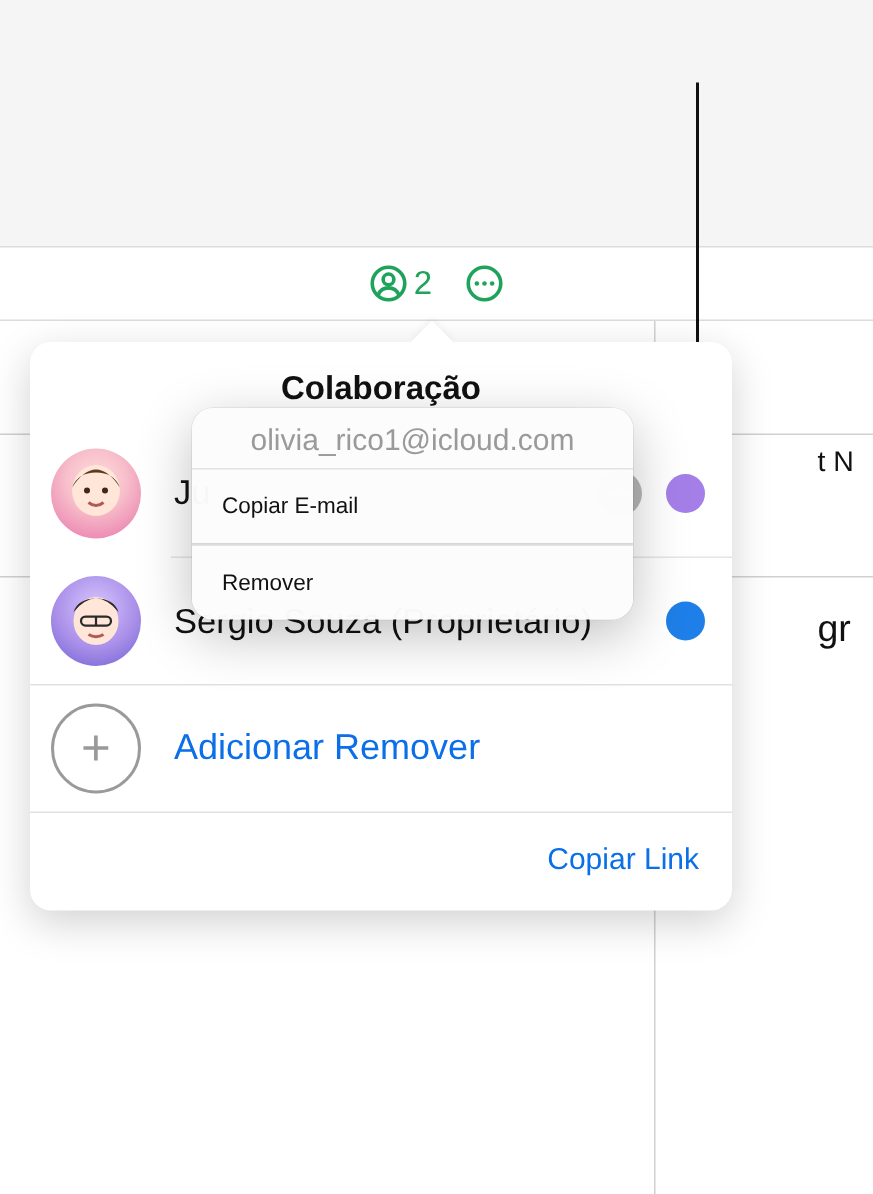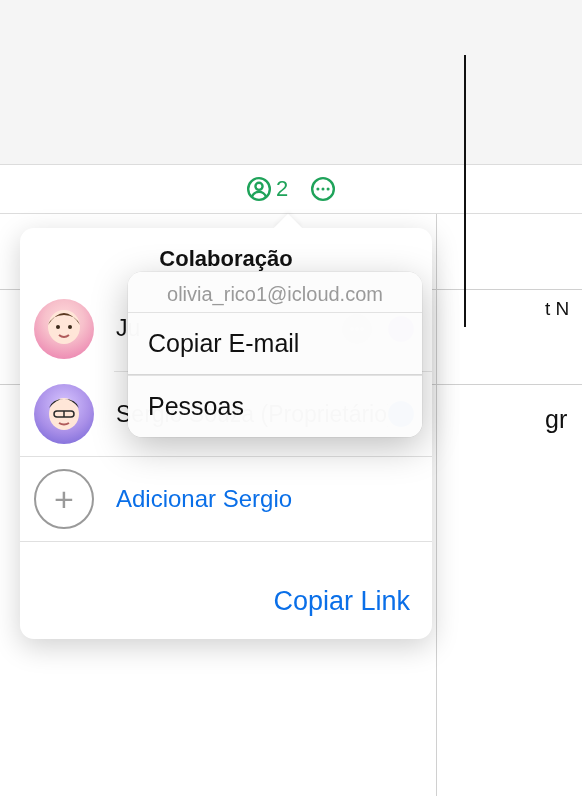"Colaboração" .popover { width: 412px -> 468px }
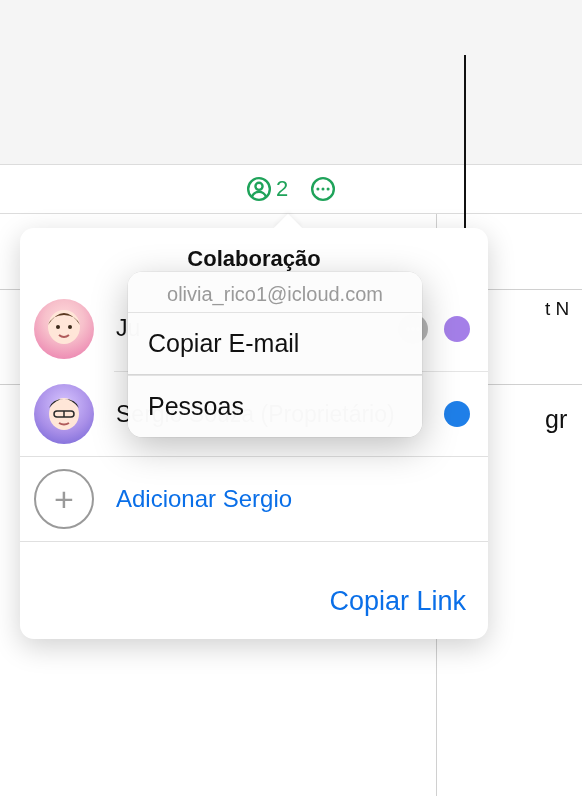"Copiar E-mail" .cm-item { font-size: 25px -> 15px }
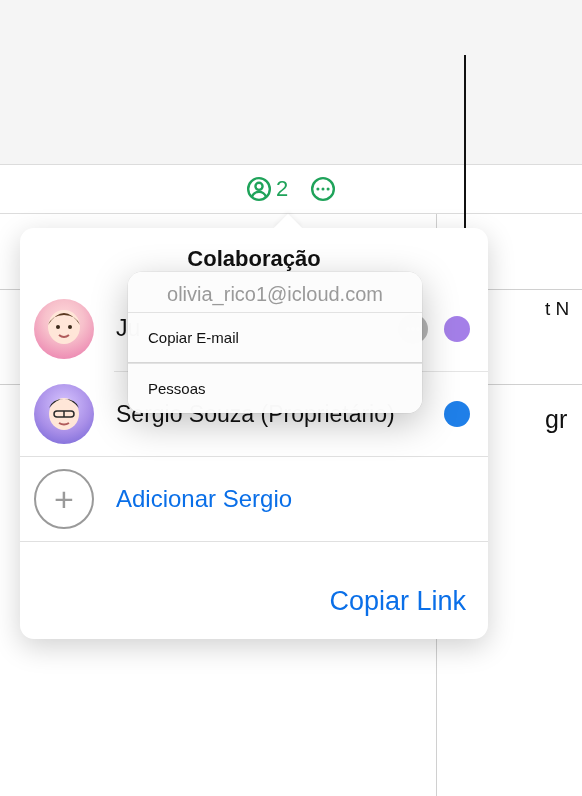"Pessoas" div.cm-item { text: Pessoas -> Remover }
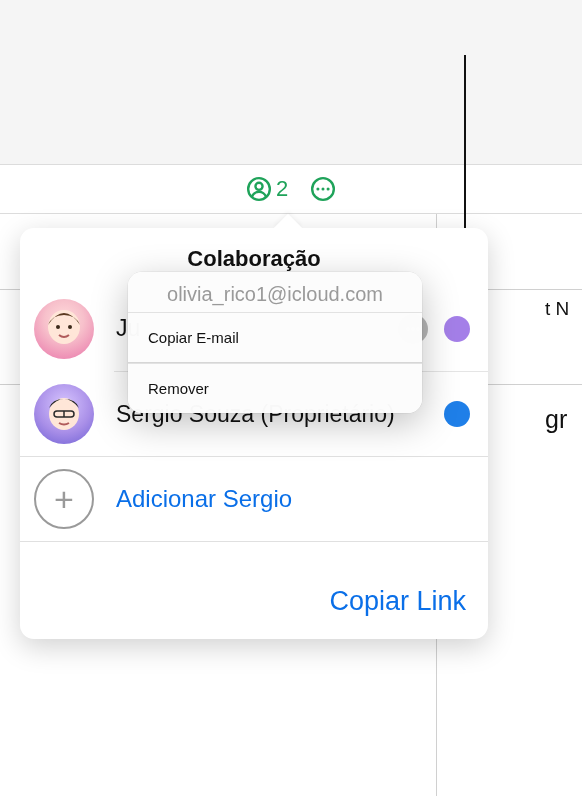"Adicionar Sergio" div.add-label { text: Sergio -> Remover }
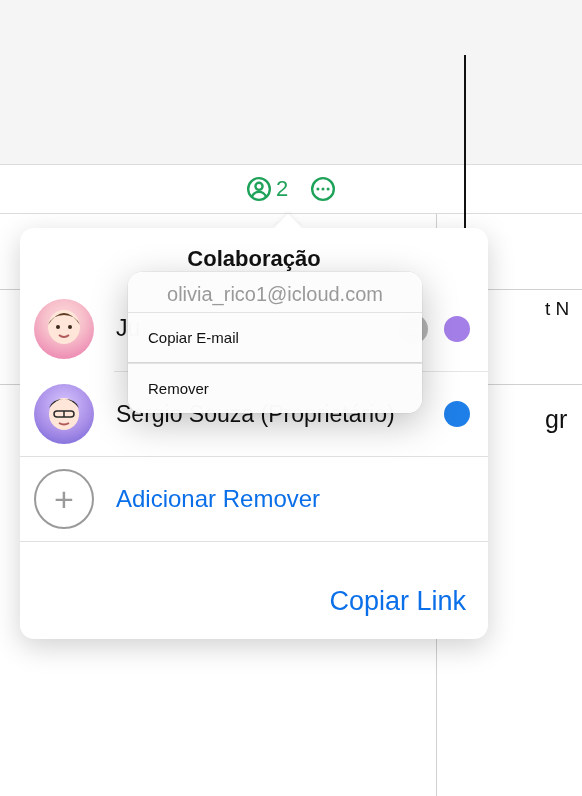"Copiar Link" .copy-link { font-size: 27px -> 20px; margin-top: 24px -> none }
